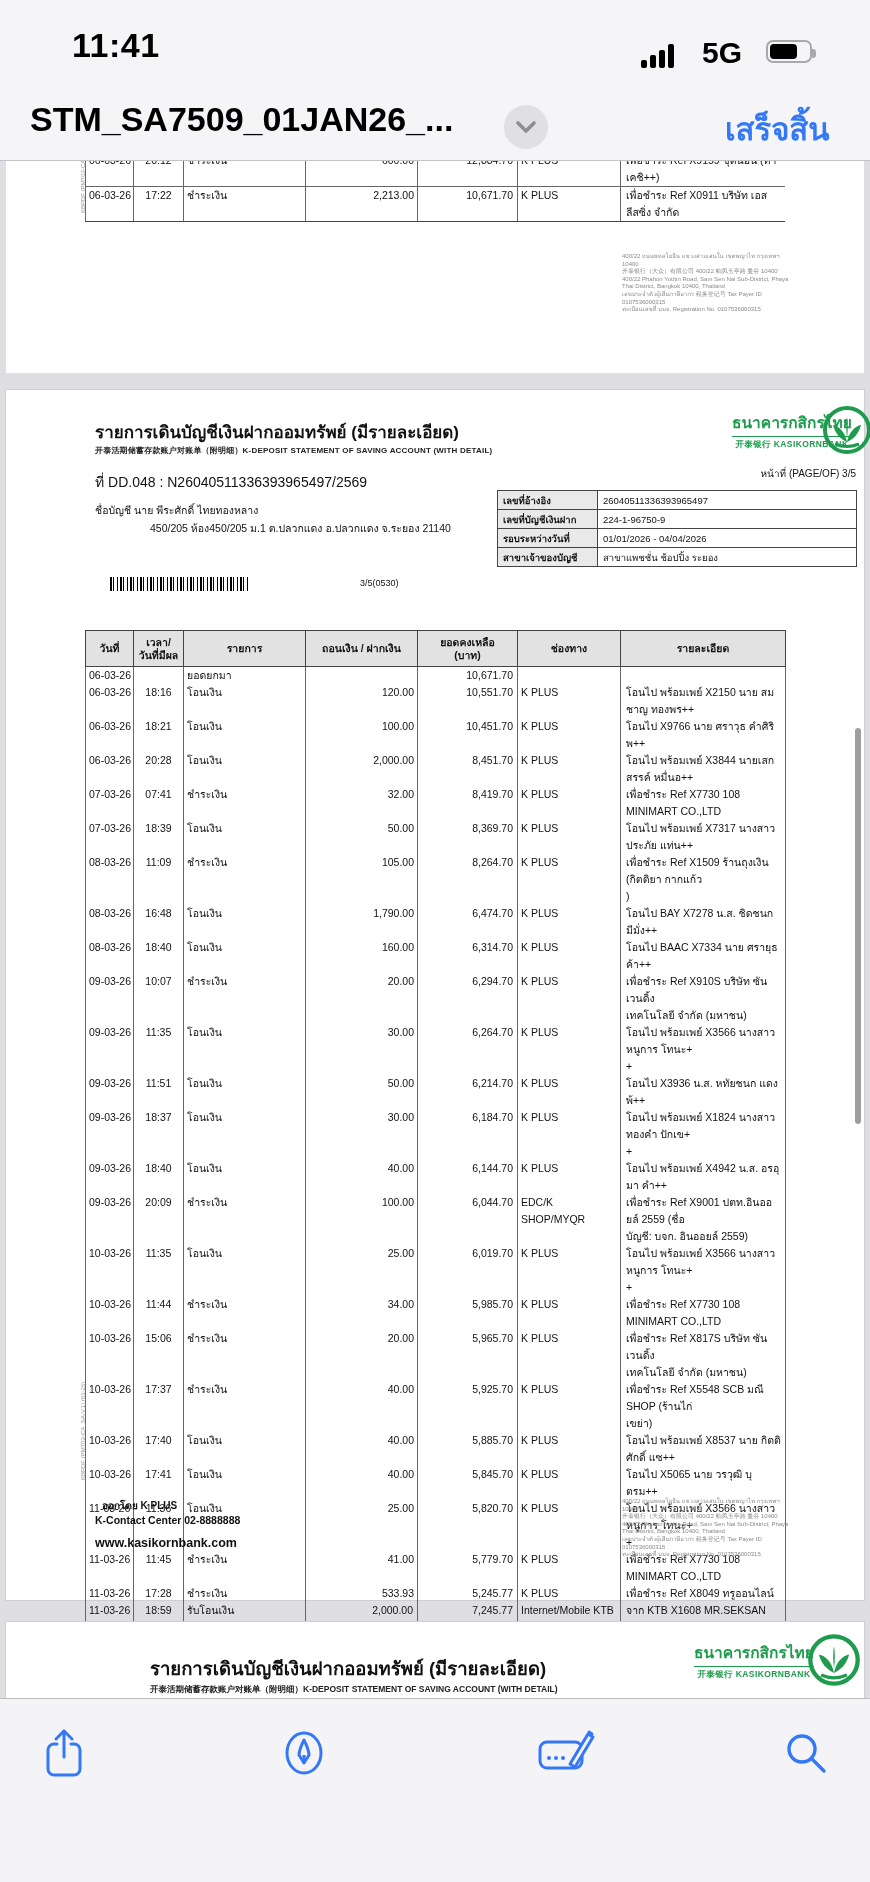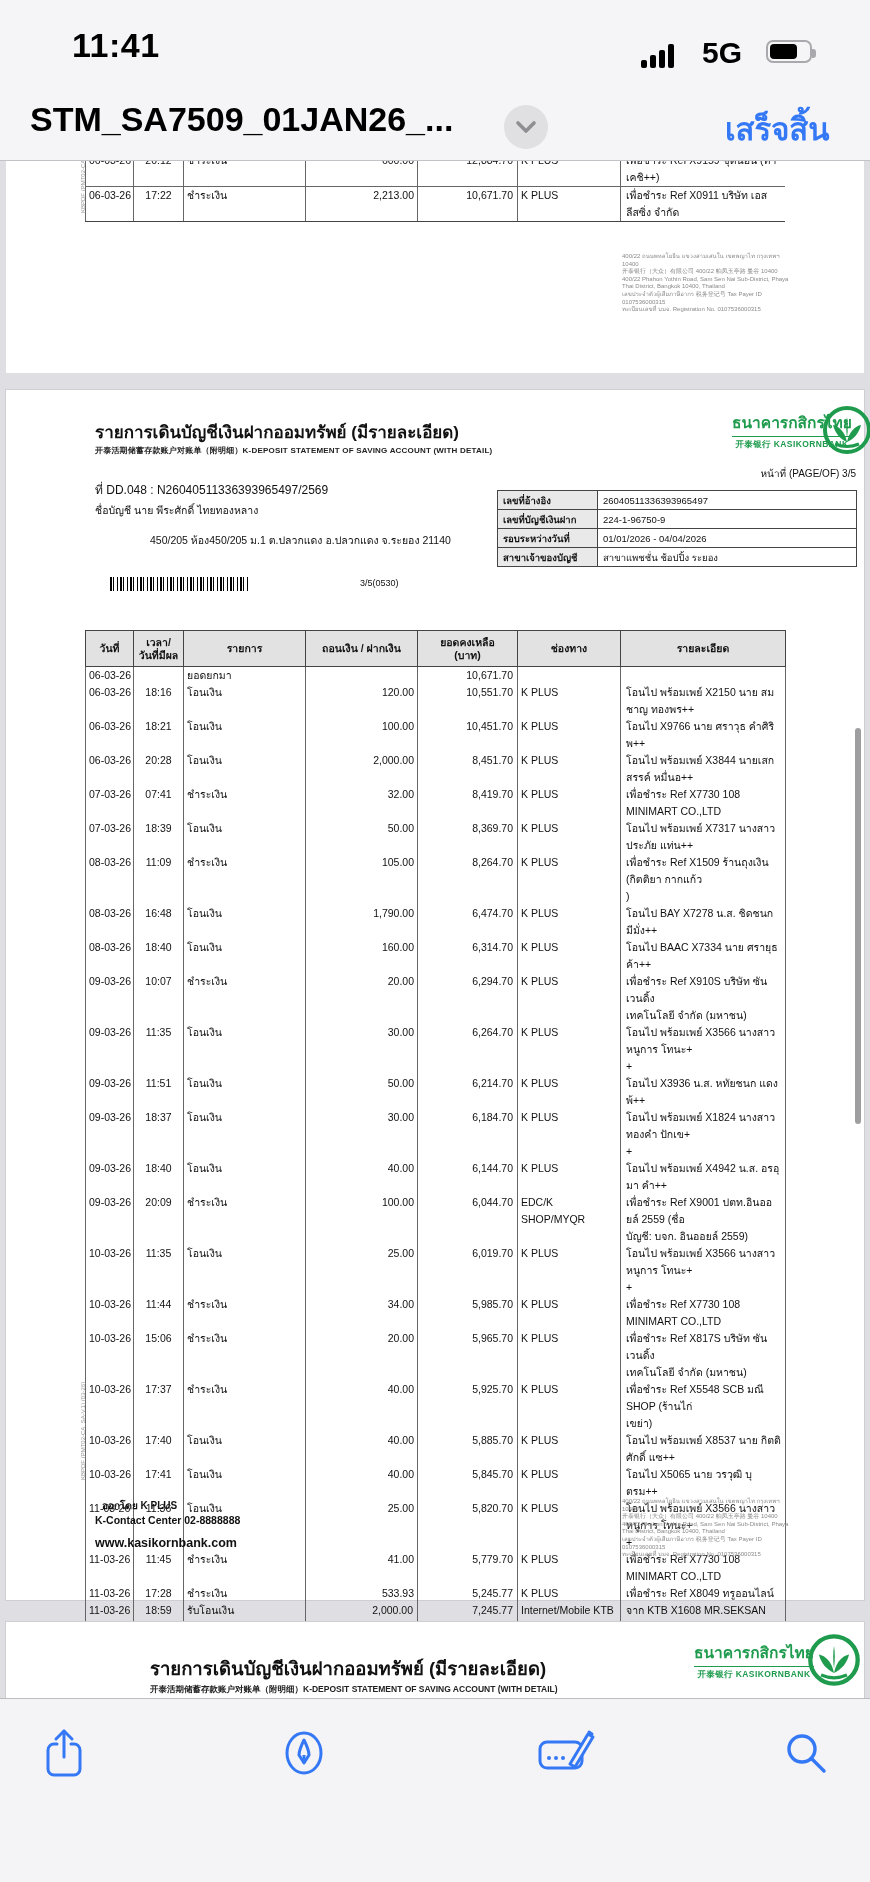"ที่ DD.048 : N26040511336393965497/2569" div.abs { font-size: 12px -> 14px; top: 90px -> 81px }
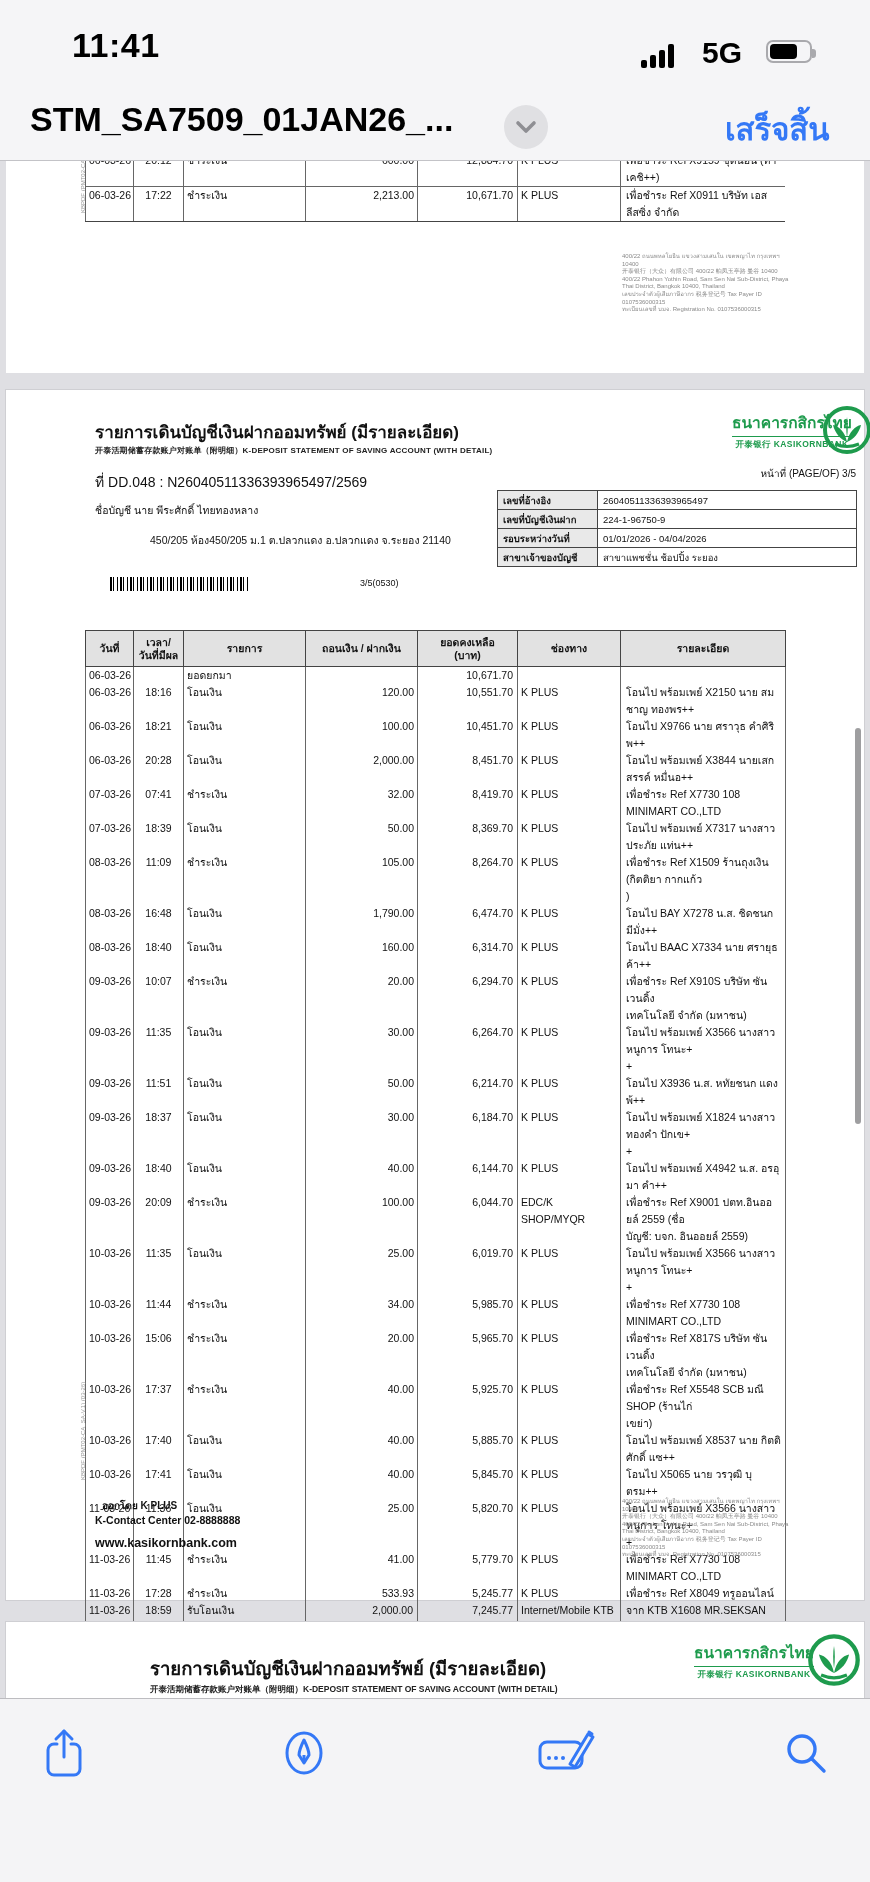"450/205 ห้อง450/205 ม.1 ต.ปลวกแดง" div.abs { margin-top: 12px -> none }
